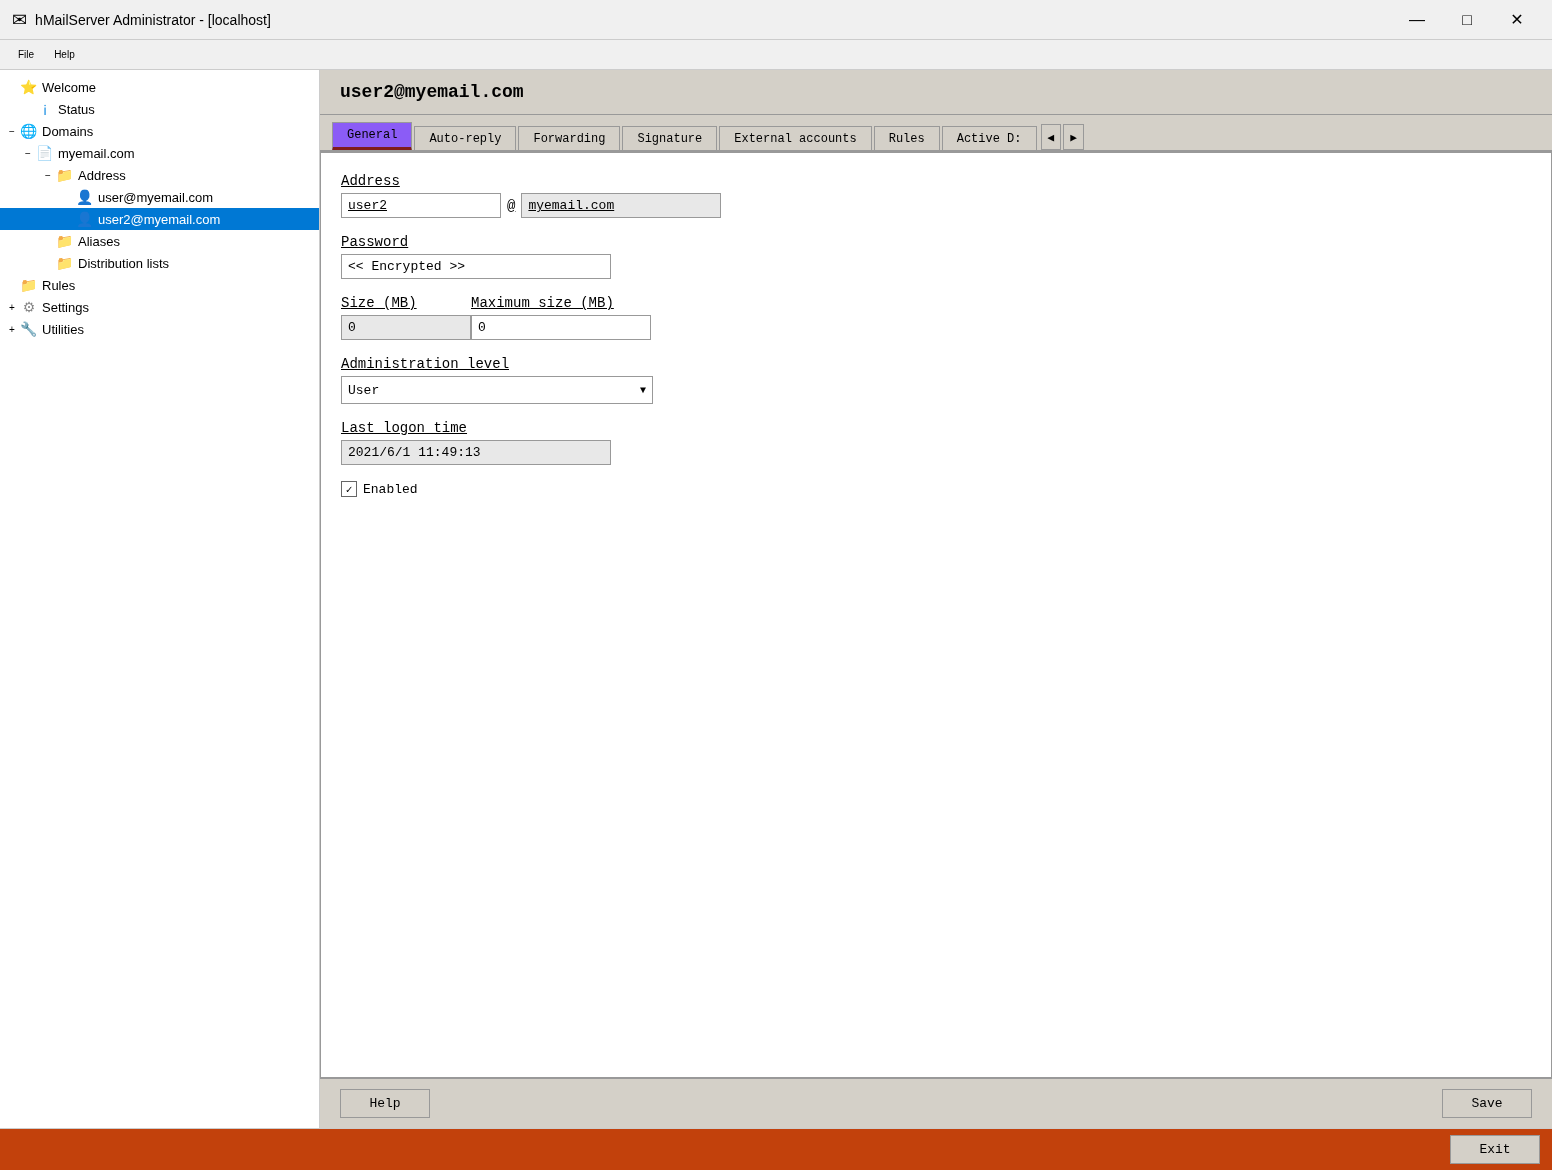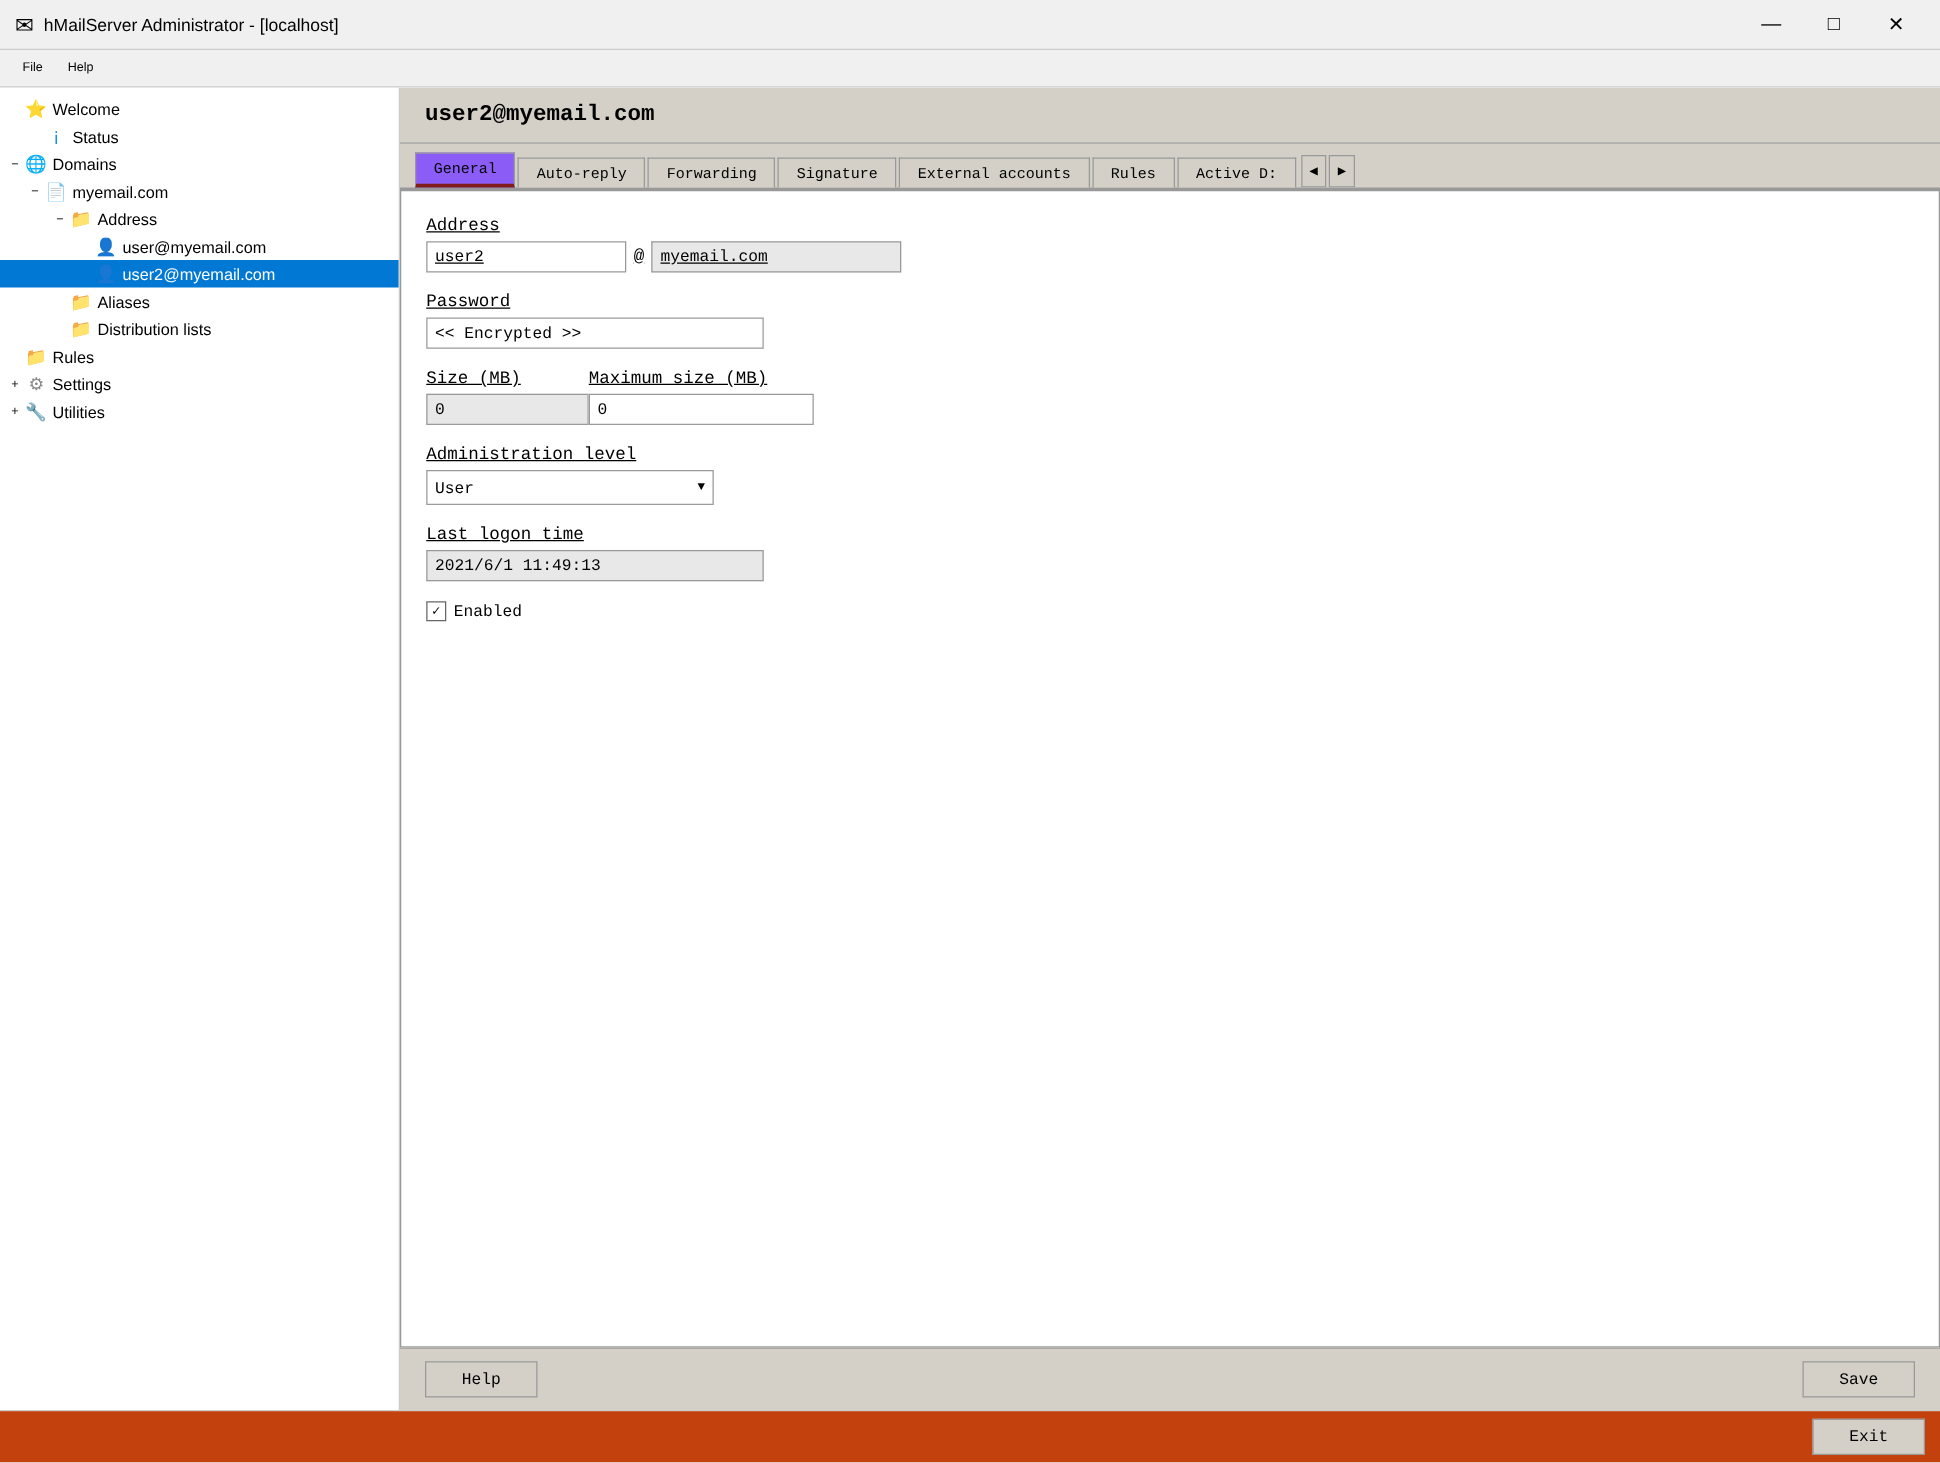"User" .admin-dropdown { width: 230px -> 312px }
